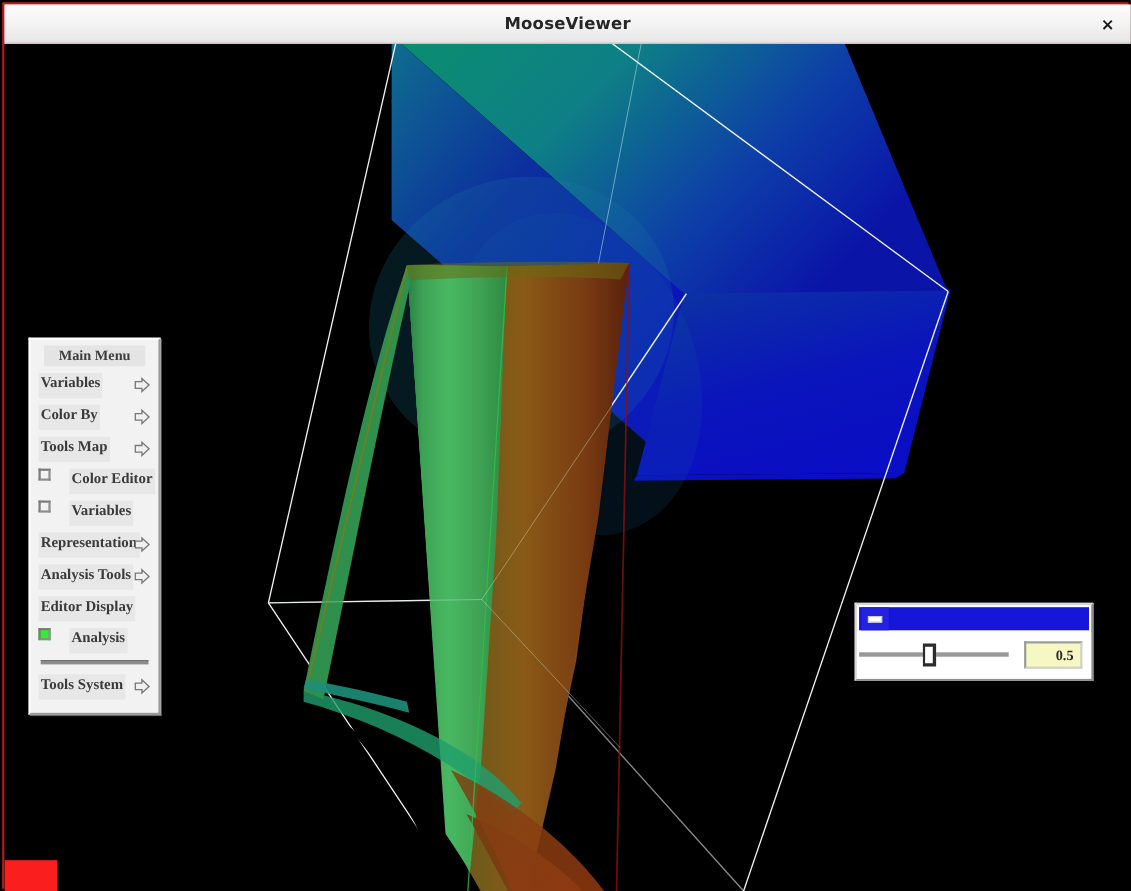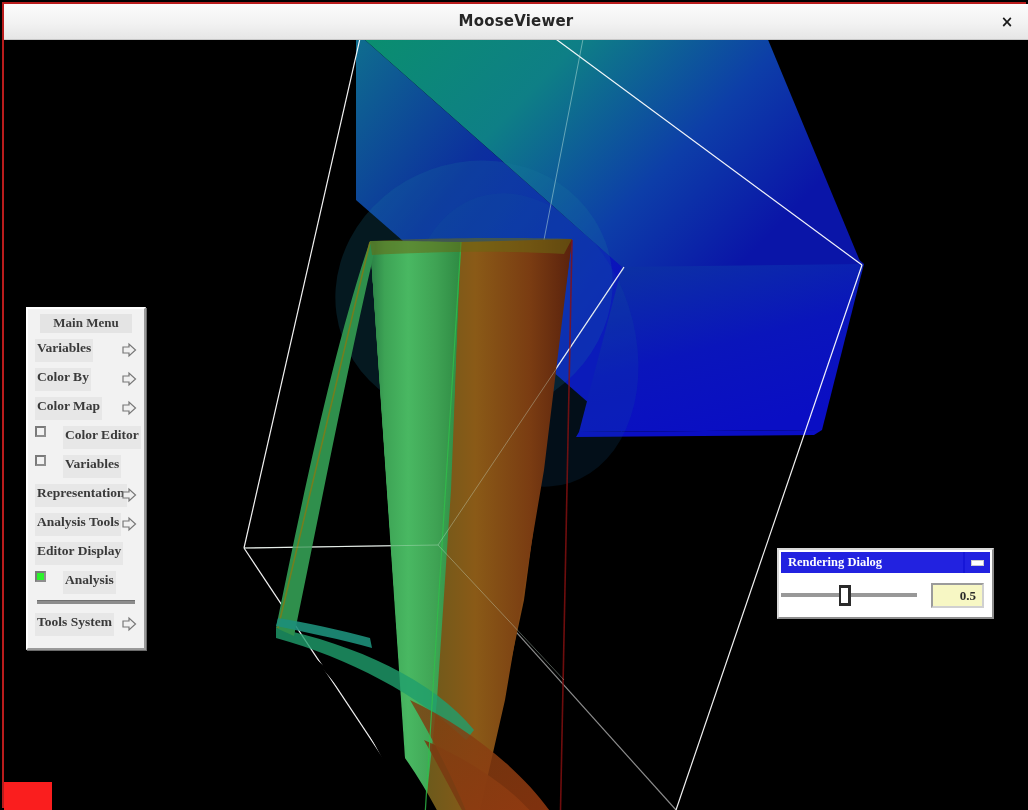"Color Map" span.menu-label { text: Color -> Tools }
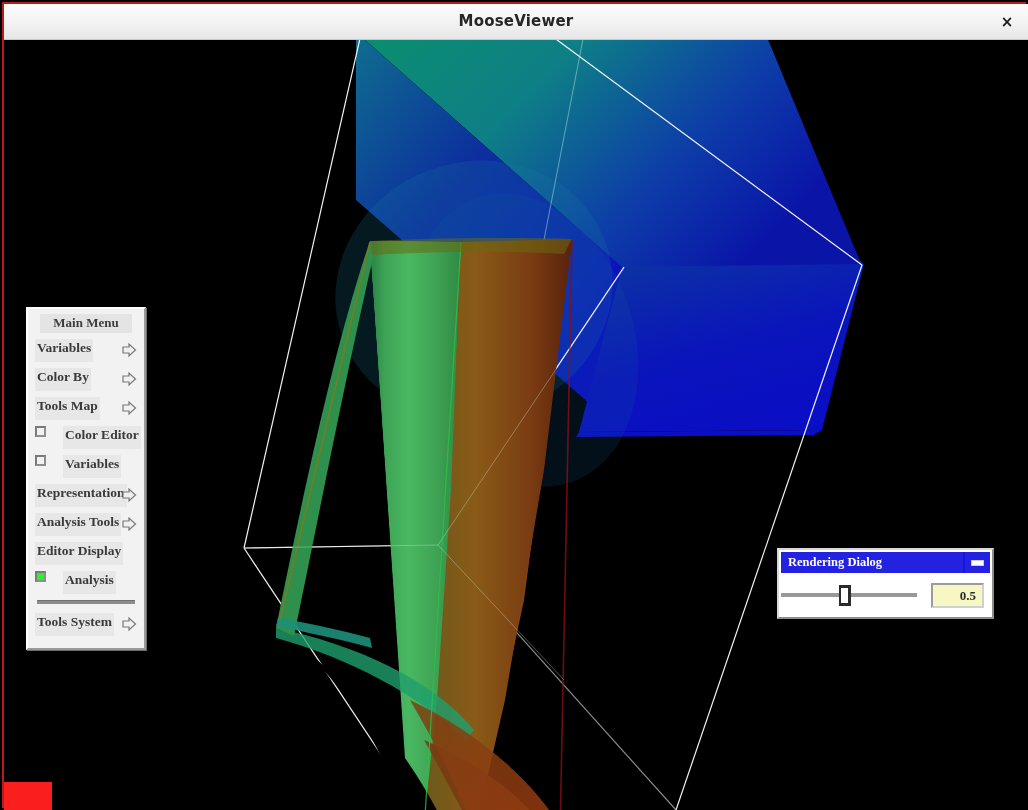"Rendering Dialog" div { html: <div>Rendering Dialog</div> -> none }
